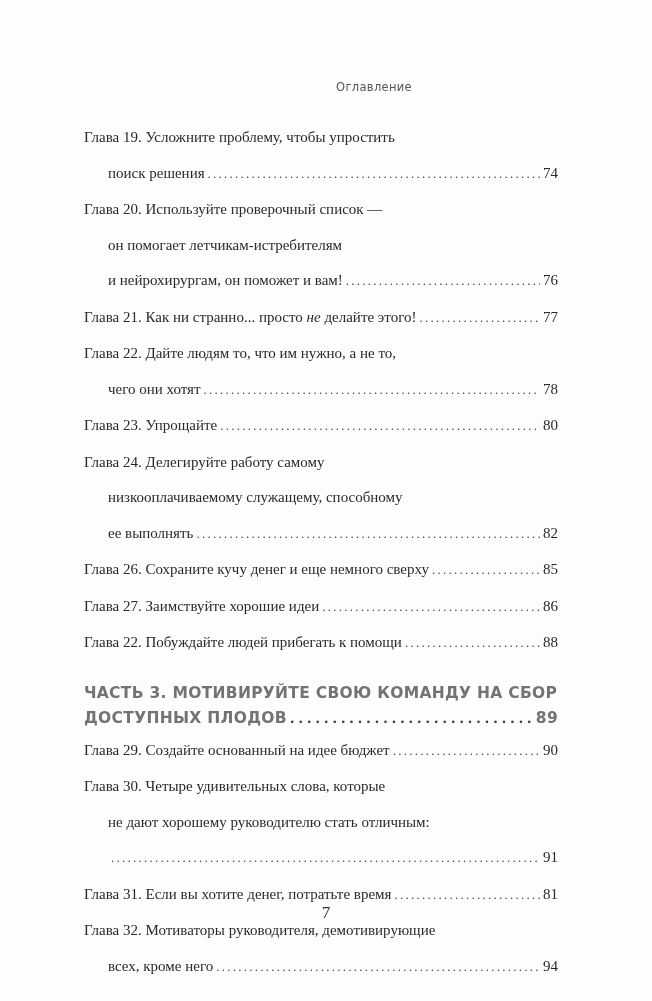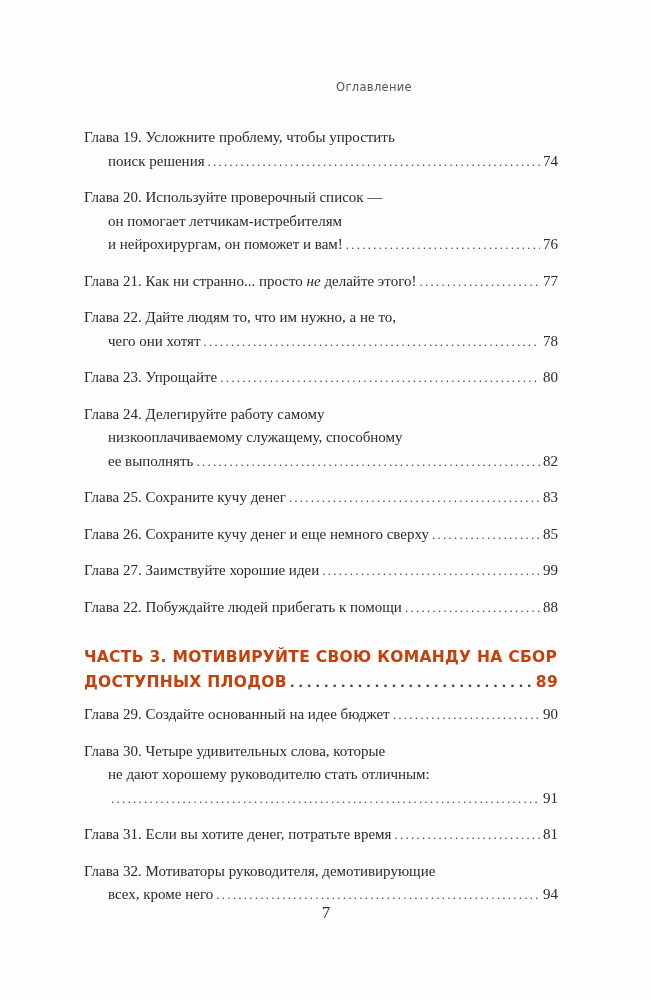"поиск решения" .line.cont { margin-top: none -> 12px }
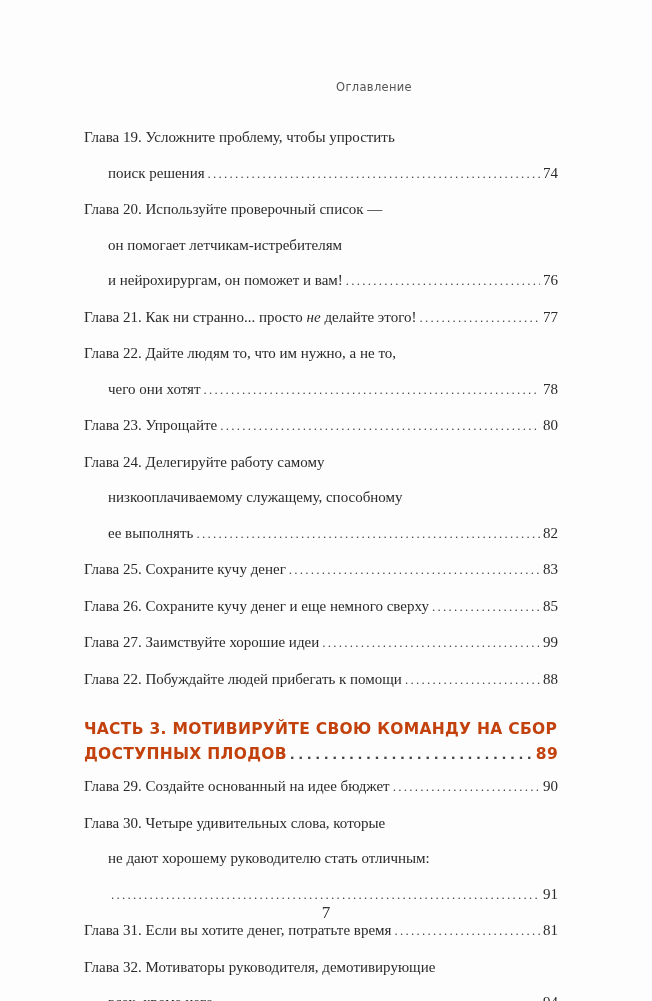"Глава 25. Сохраните кучу денег" div.entry { html: <div> <div> <span>Глава 25. Сохраните кучу денег</span> <span></span> <span>83</span> </div> </div> -> none }
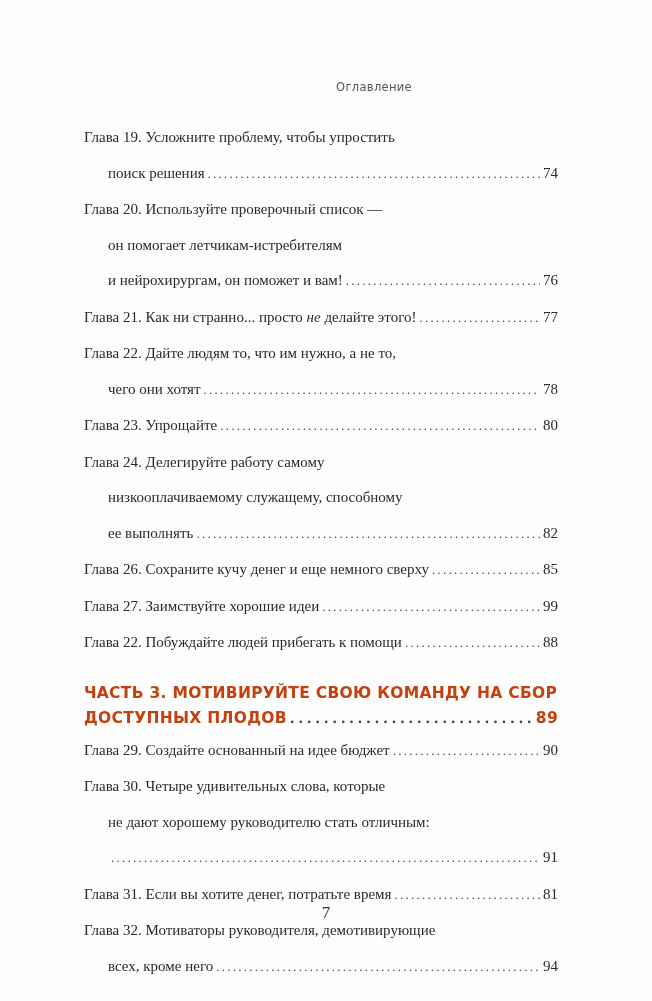"99" span.page { text: 99 -> 86 }
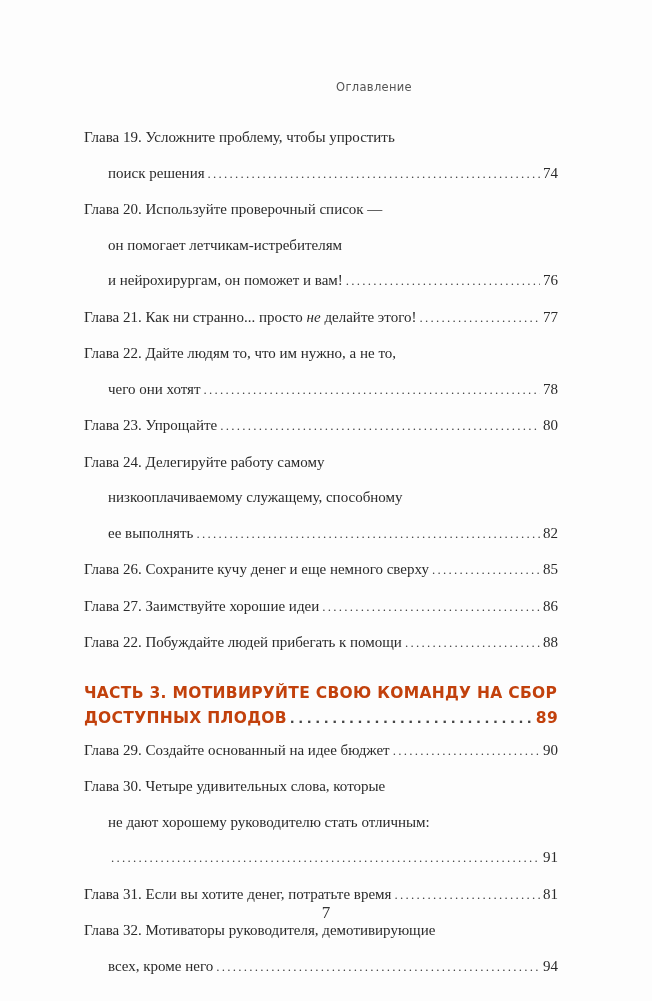"ЧАСТЬ 3. МОТИВИРУЙТЕ СВОЮ КОМАНДУ" .part { color: #c2410c -> #737373 }
